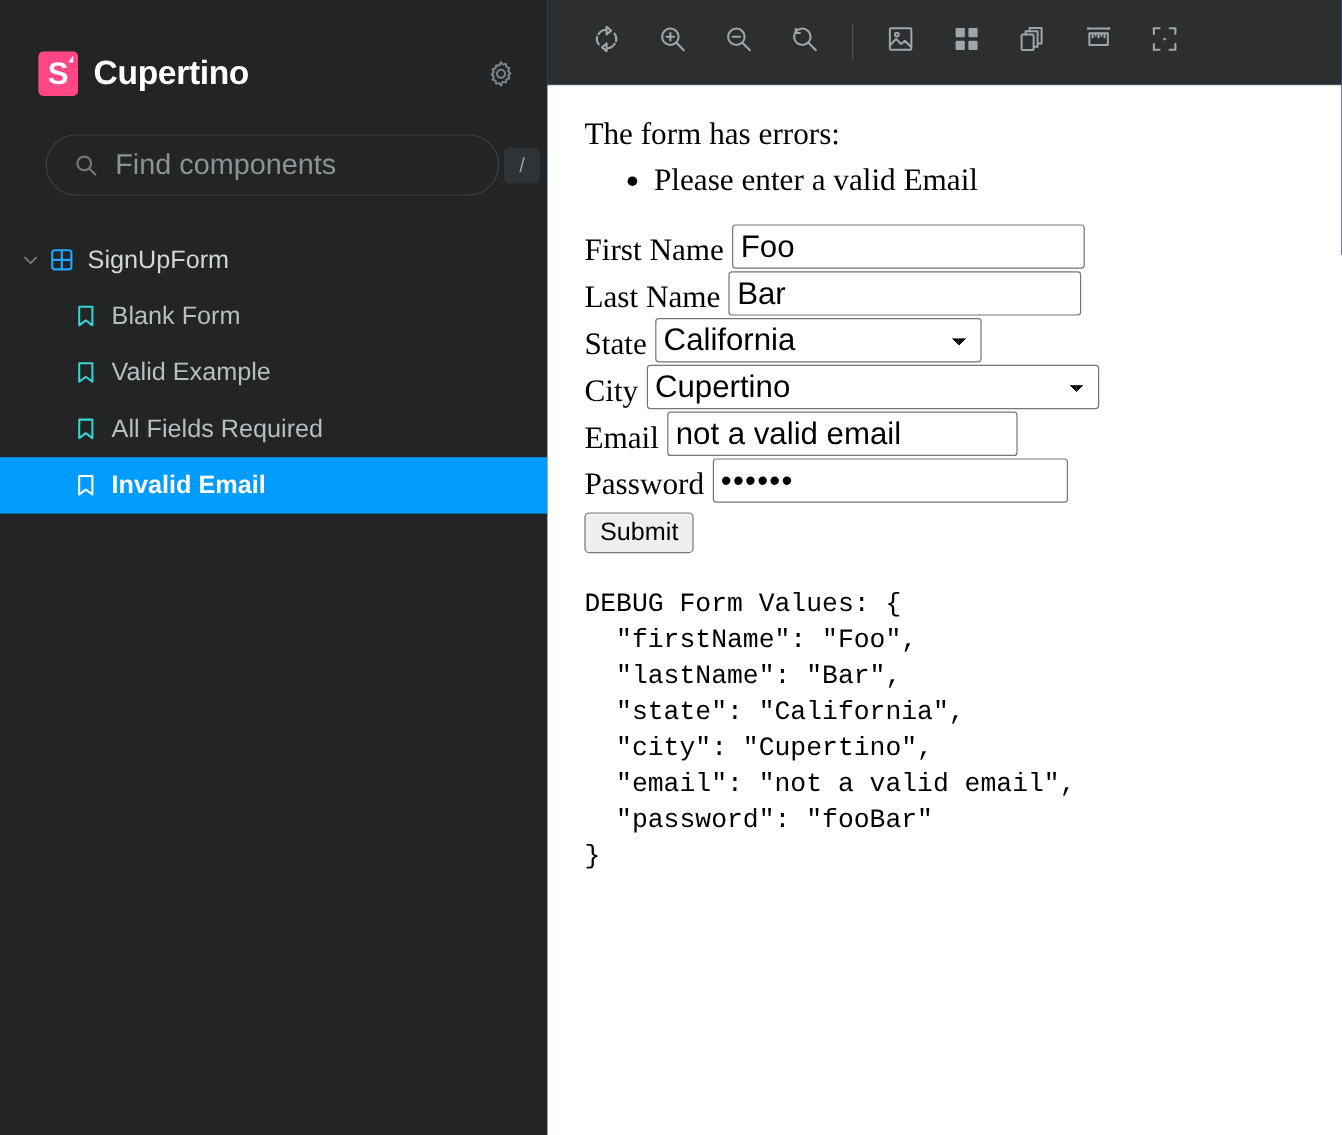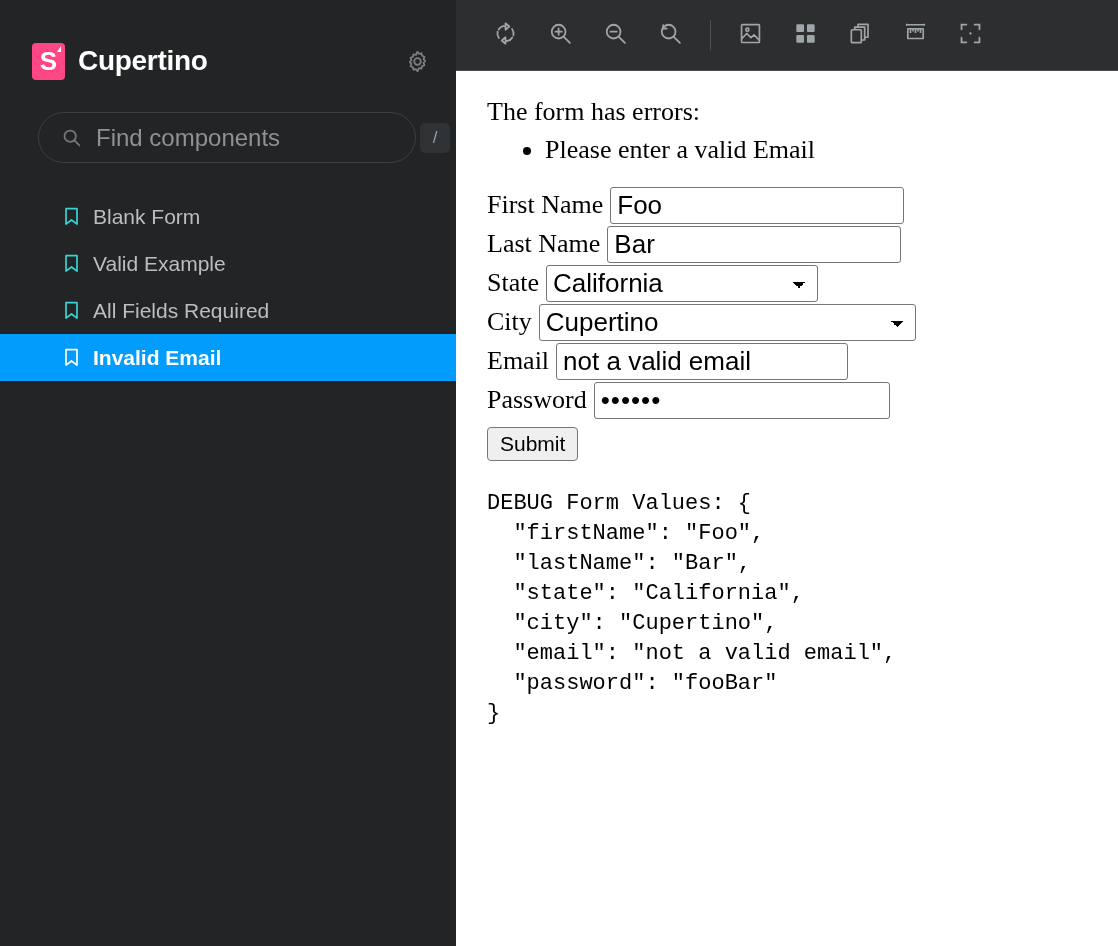"SignUpForm" div.tree-row { html: none -> <div> <span> <svg> <path></path> </svg> </span> <span> <svg> <rect></rect> <path></path> </svg> </span> <span>SignUpForm</span> </div> }
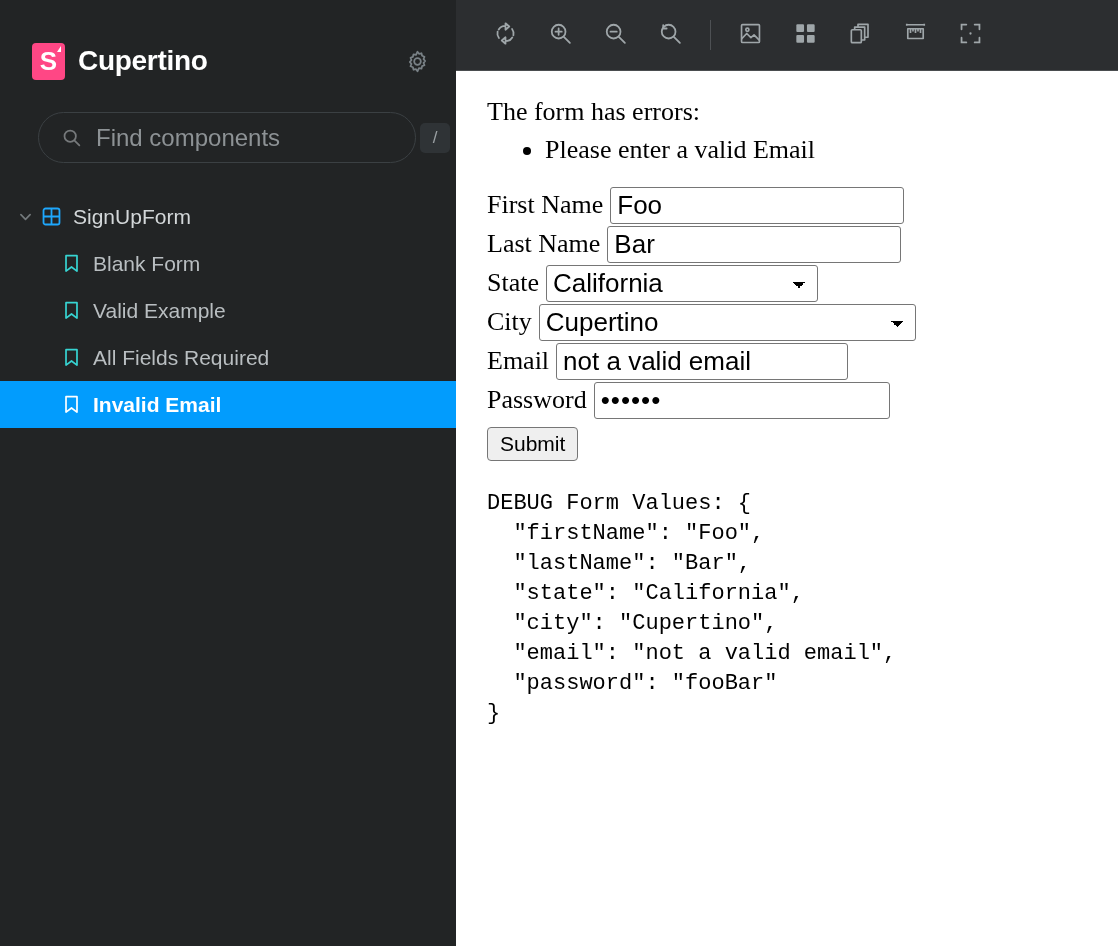"First Name" .frow { align-items: center -> flex-end }
